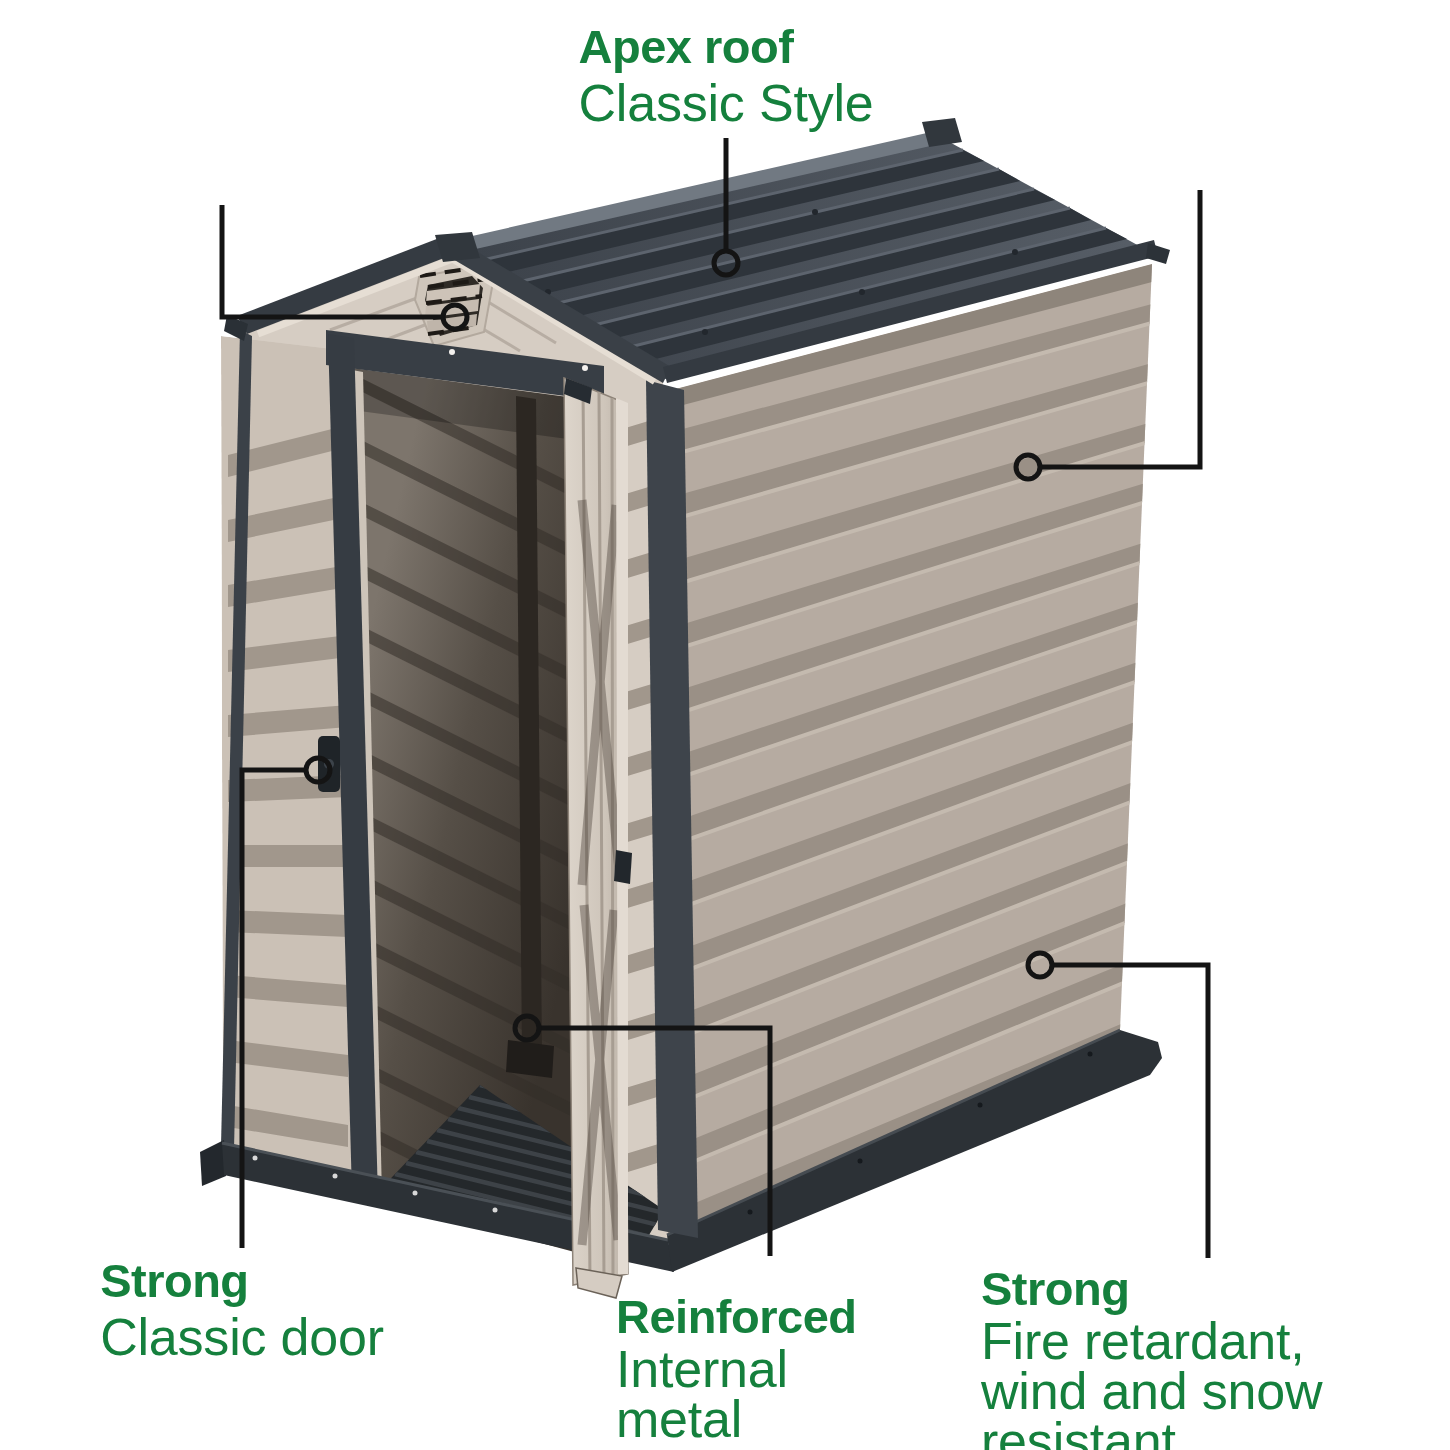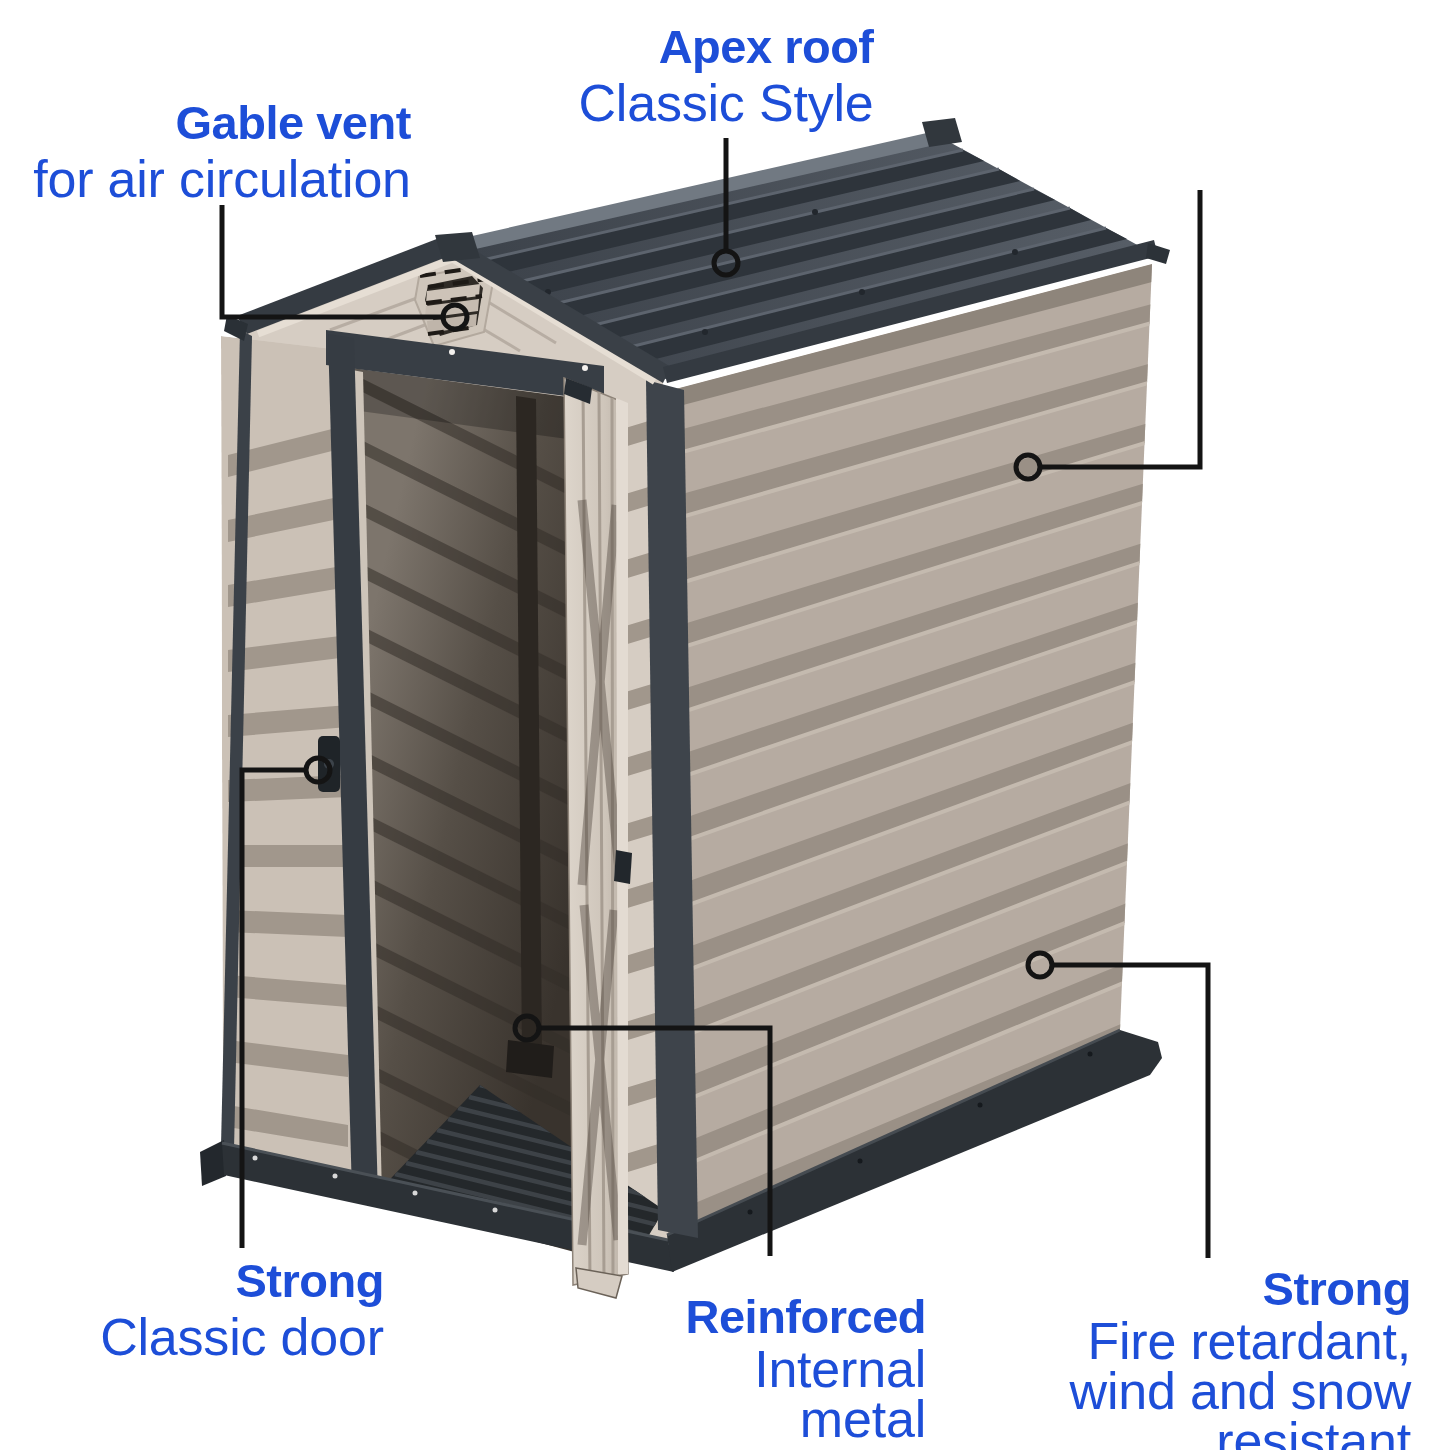"Apex roof" .callout { color: #1d4ed8 -> #15803d; text-align: right -> left }
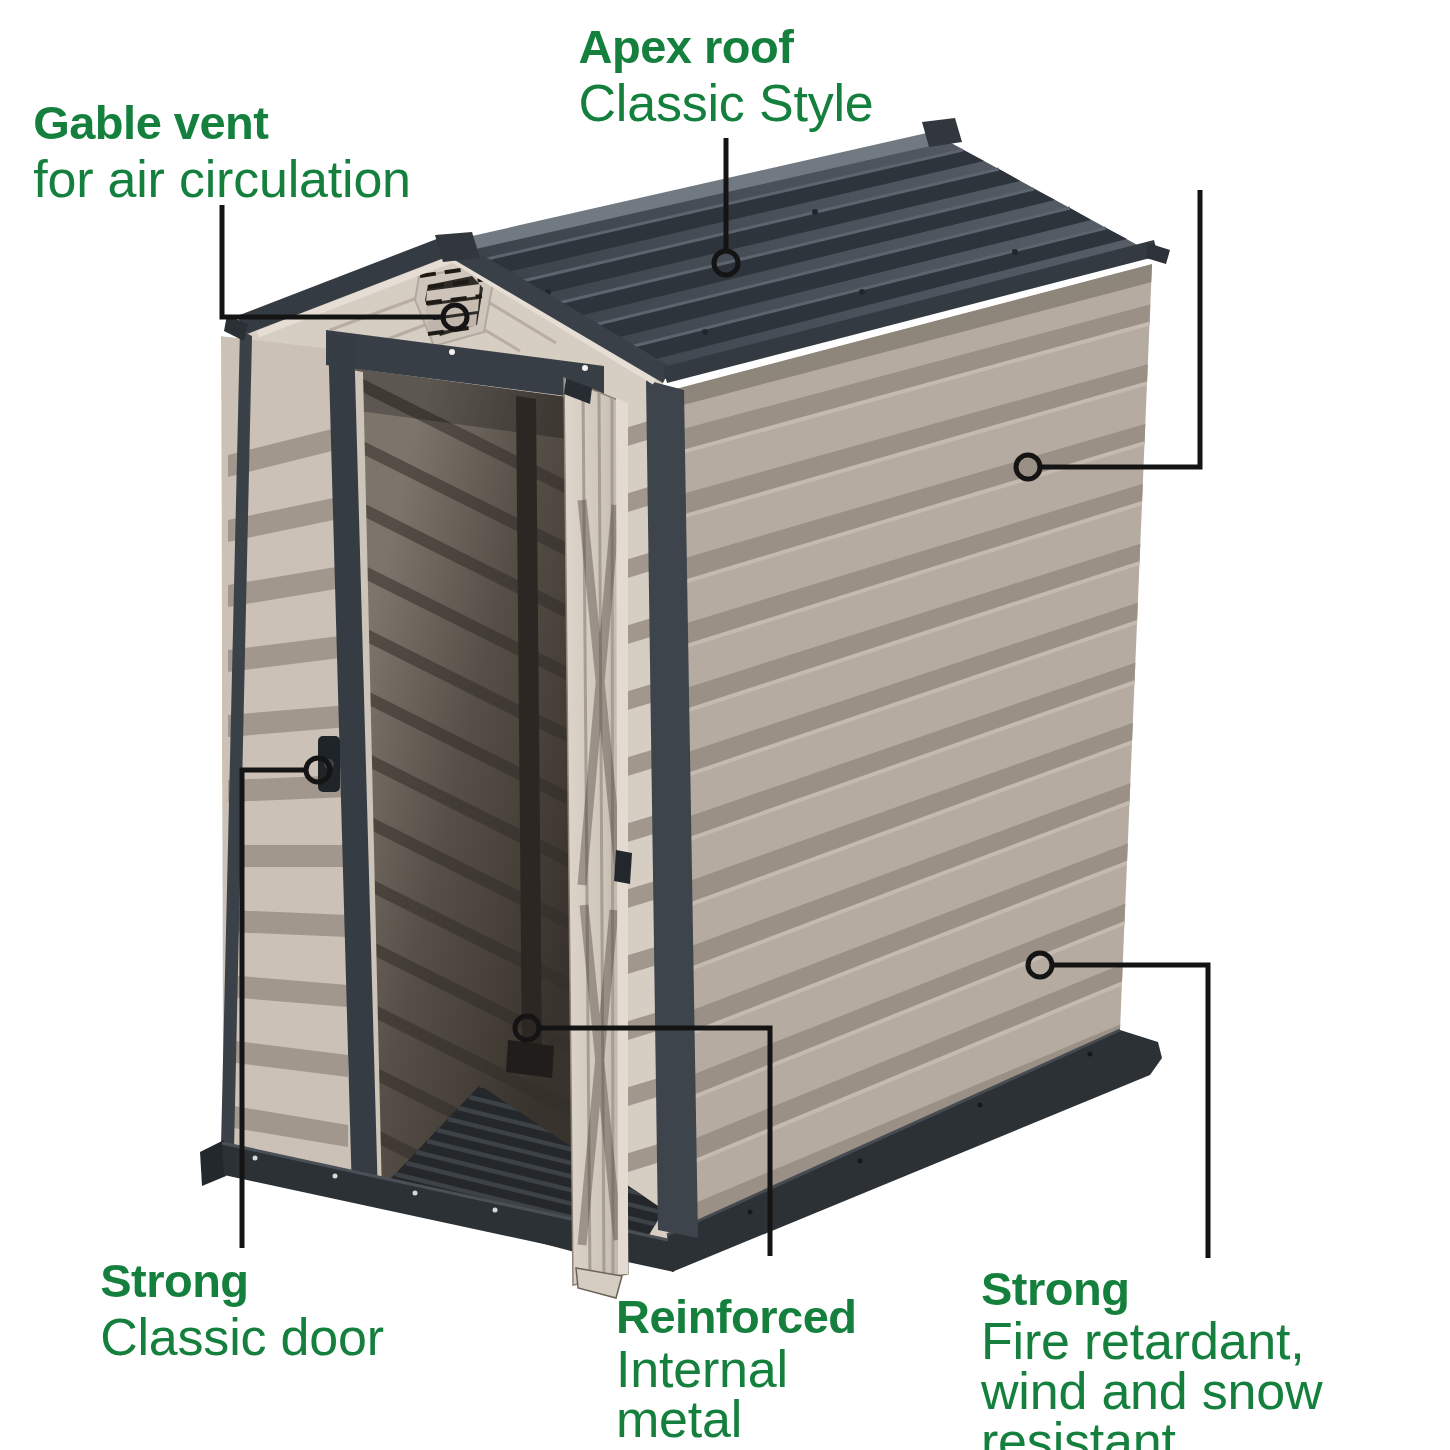"Gable vent" div.callout { html: <div> <div>Gable vent</div> <div>for air circulation</div> </div> -> none }
